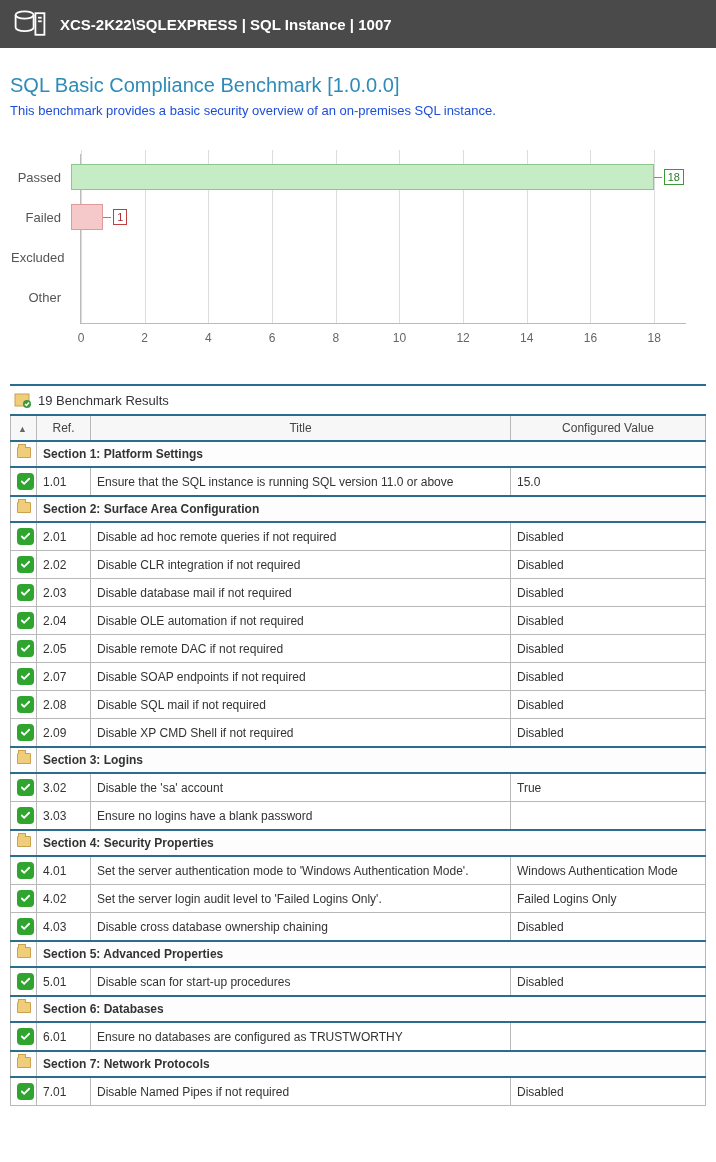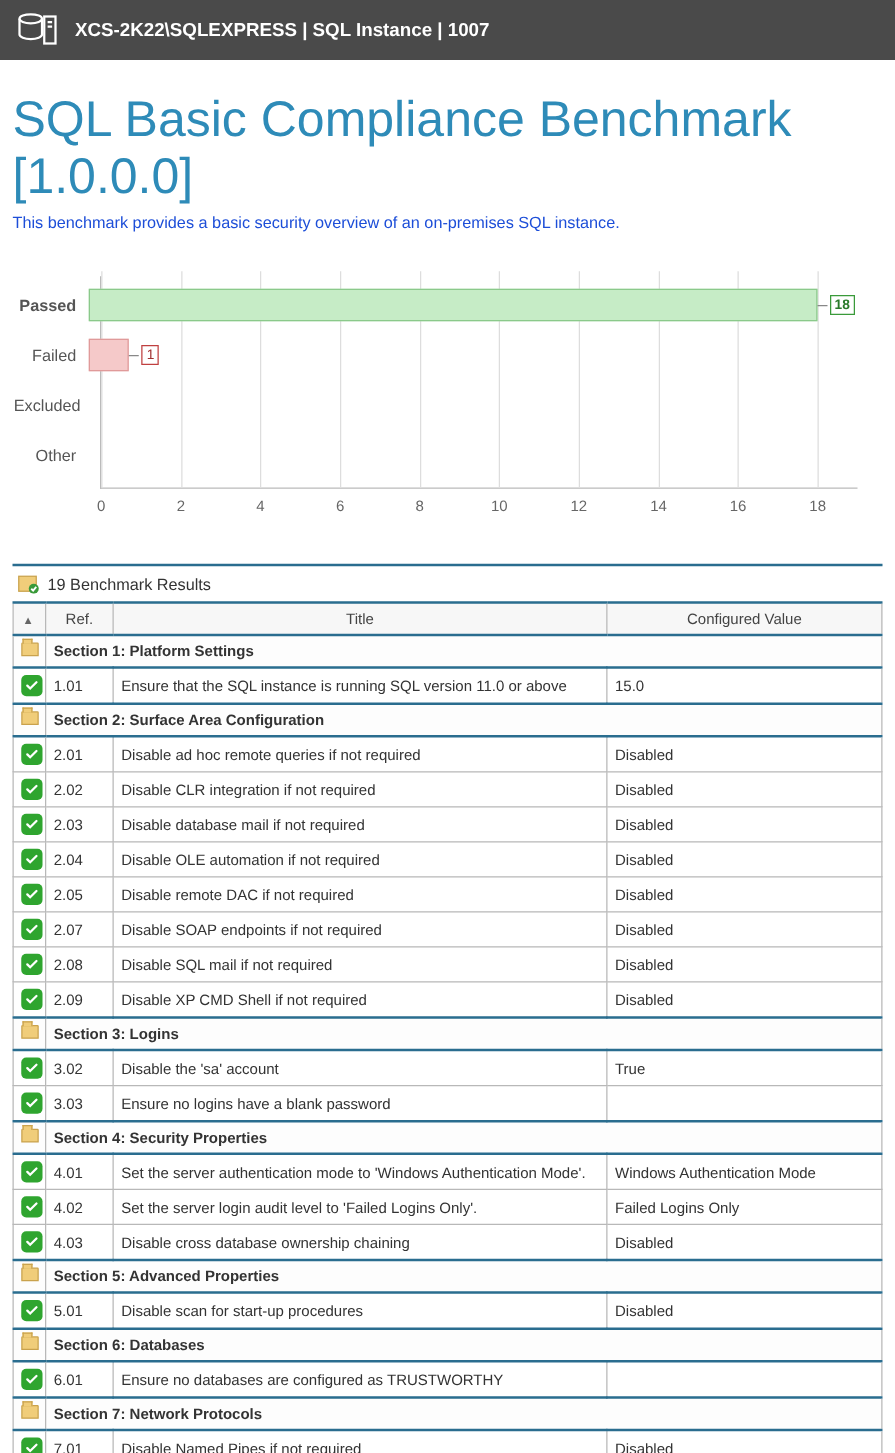"SQL Basic Compliance Benchmark [1.0.0.0]" .page-title { font-size: 40px -> 20px }
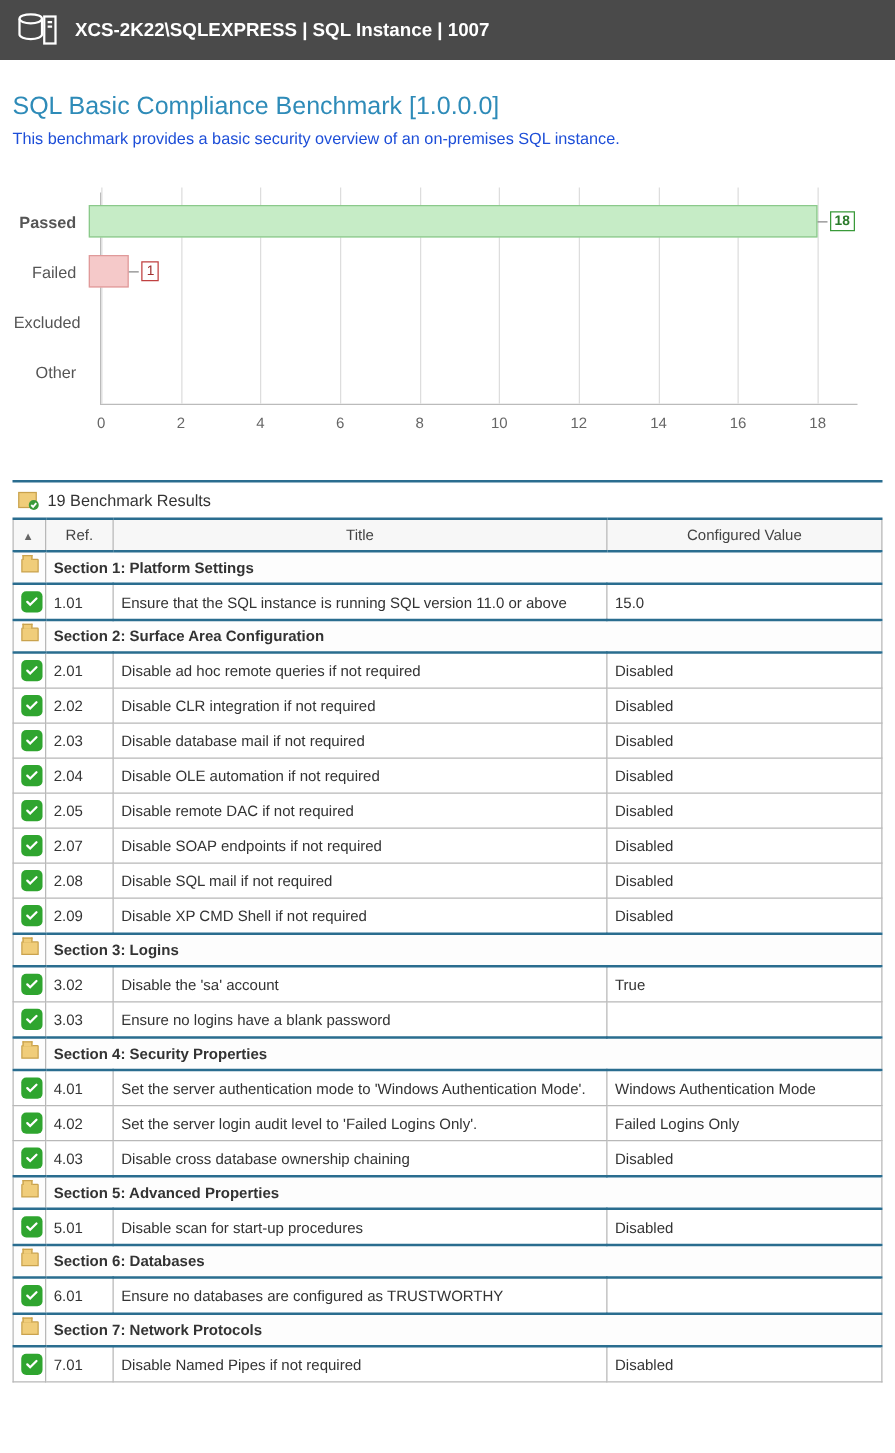"Passed" div.y-row { font-weight: bold -> none }
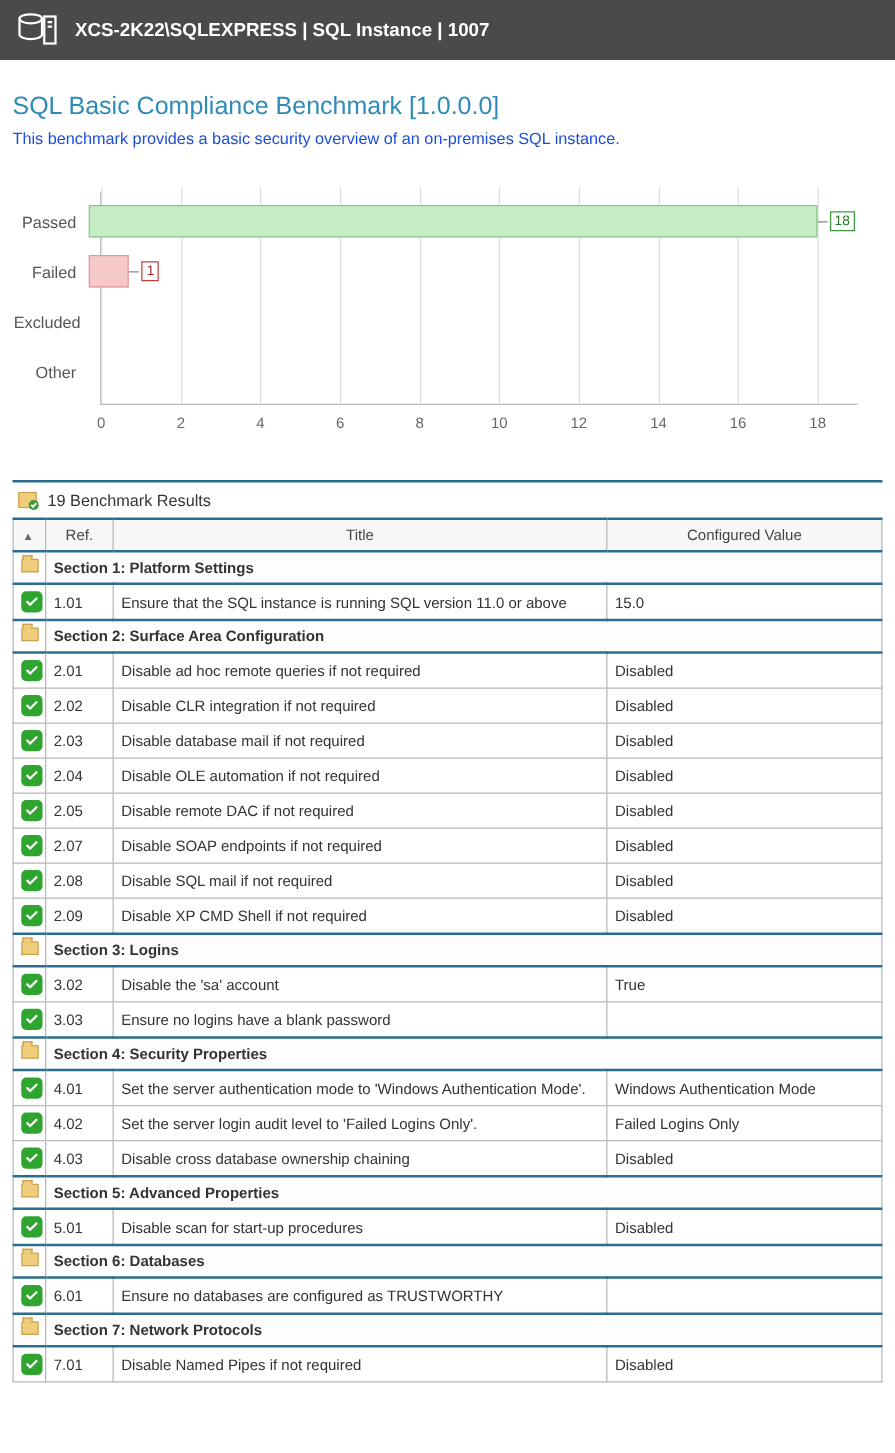"Configured Value" th.col-val { width: 220px -> 195px }
